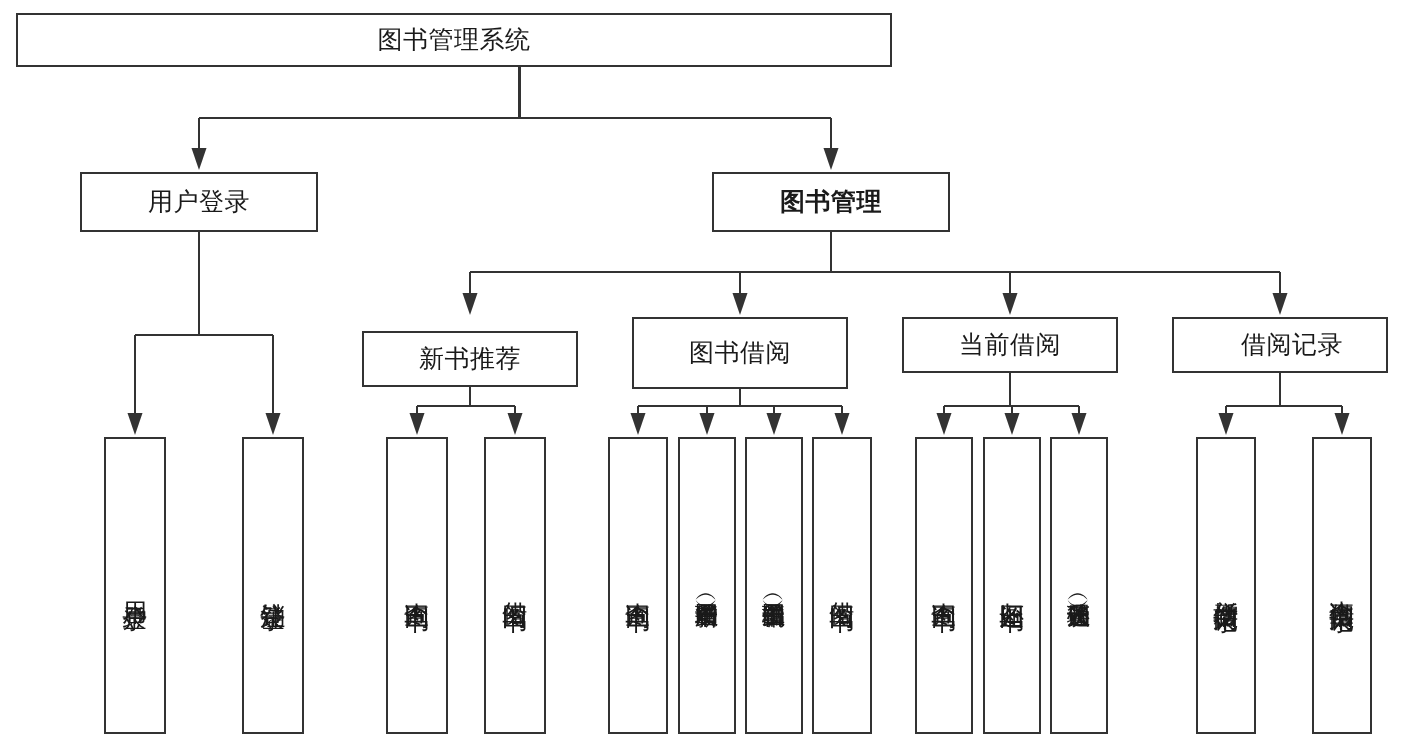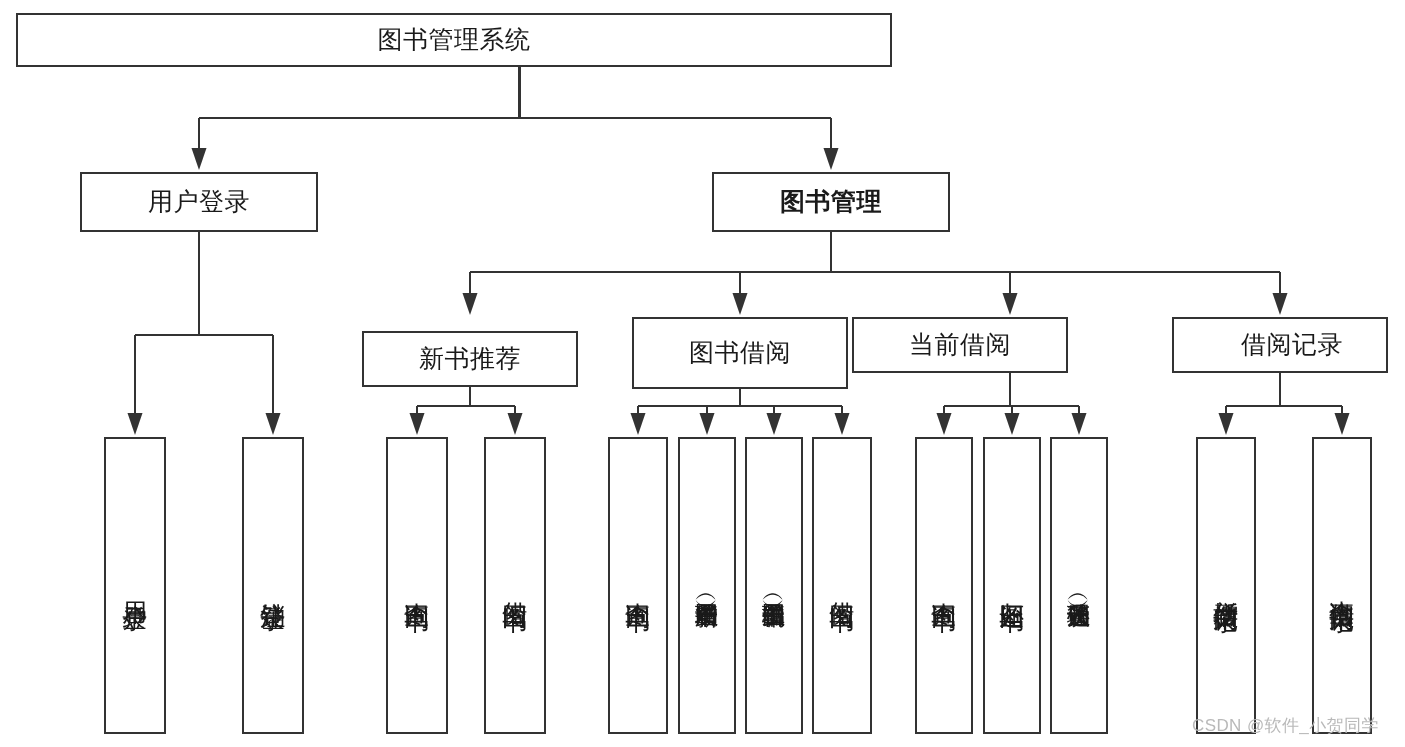"当前借阅" div.node-box { left: 852px -> 902px }
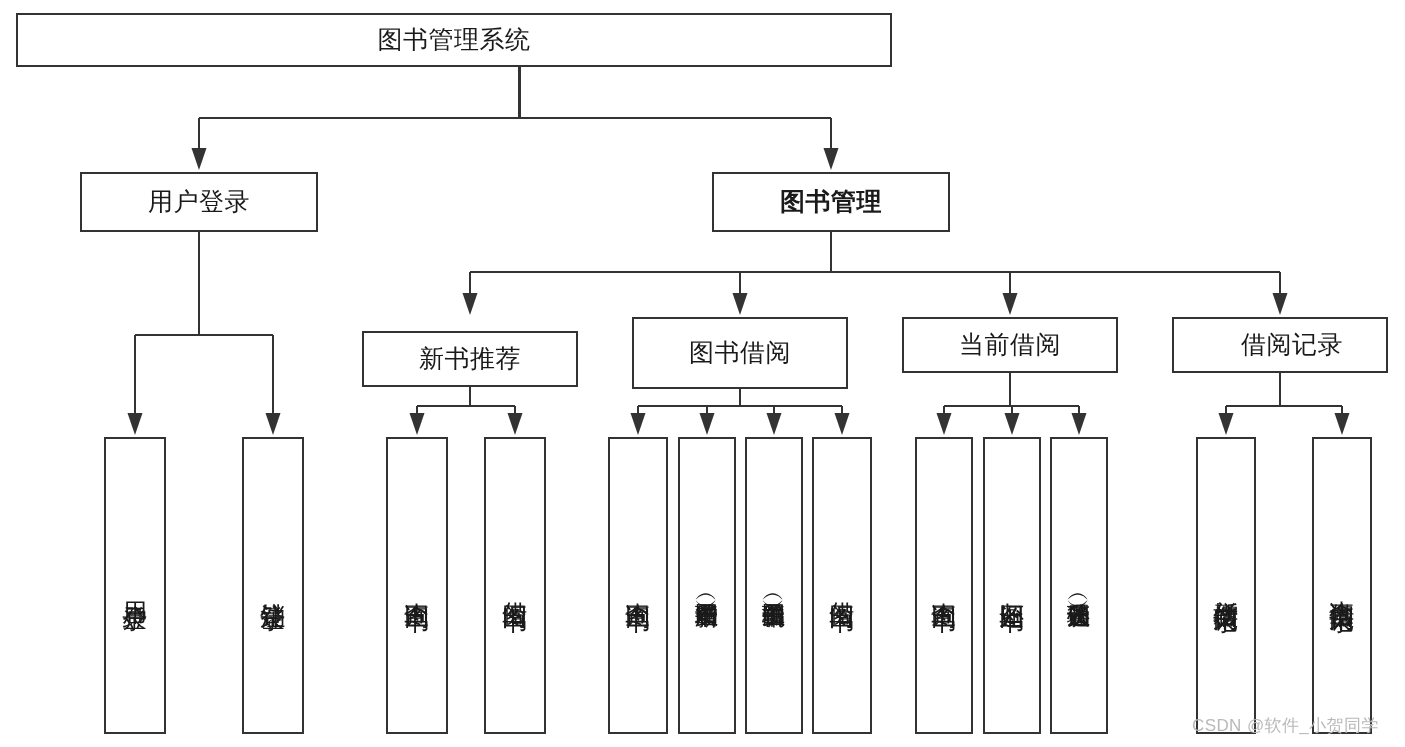"CSDN @软件_小贺同学" div.watermark { html: <div>CSDN @软件_小贺同学</div> -> none }
